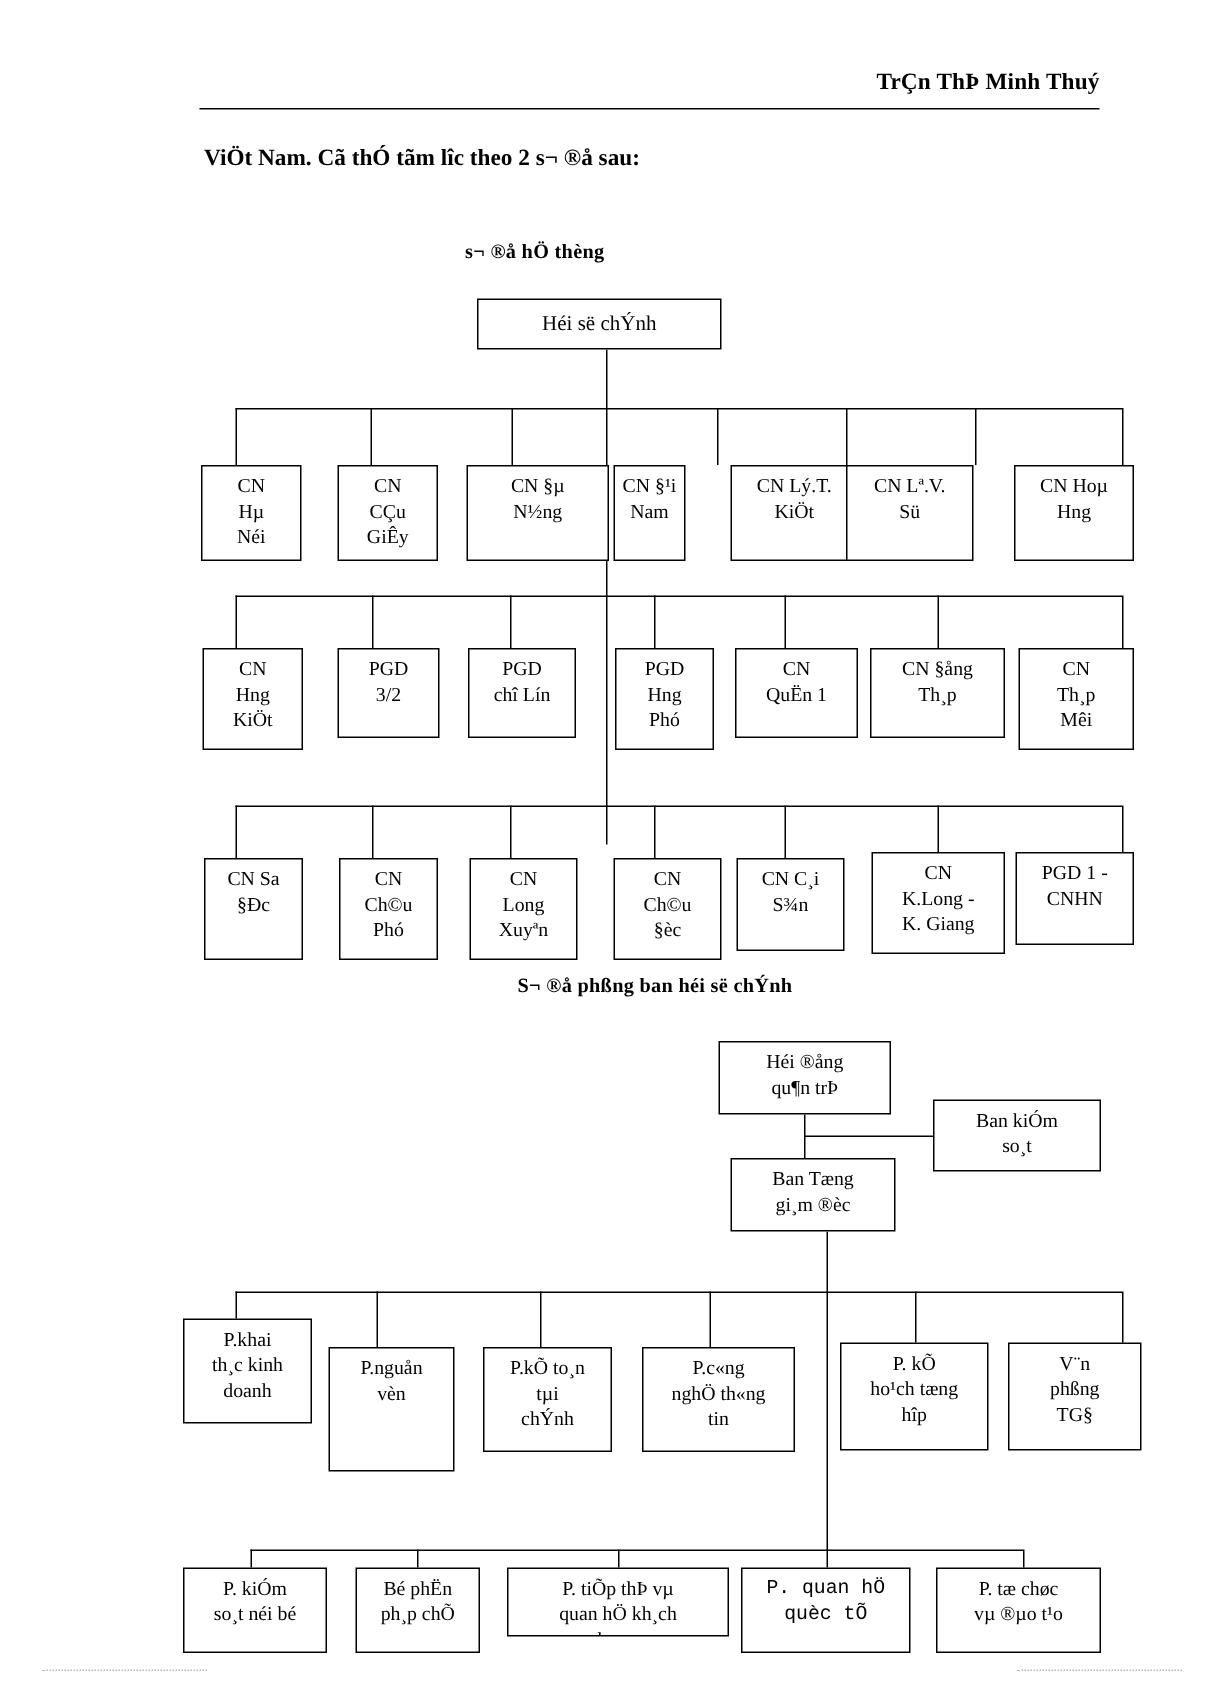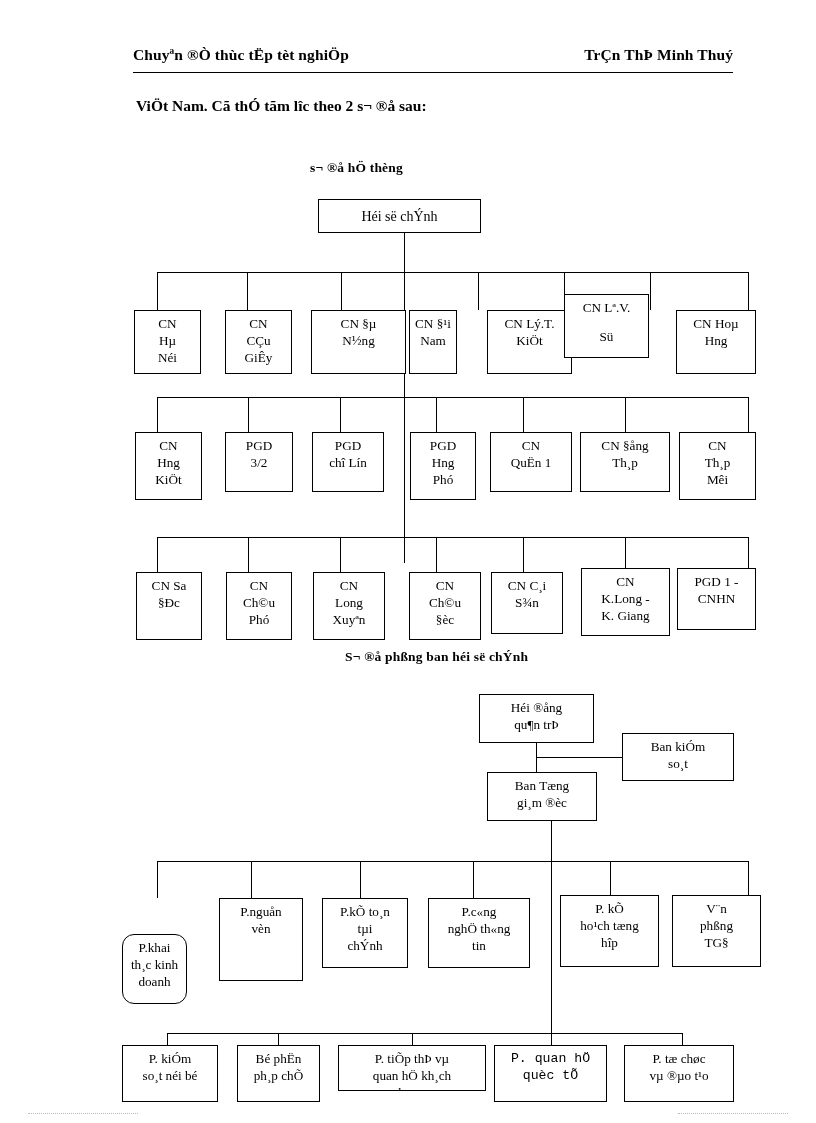"Chuyªn ®Ò thùc tËp tèt" span.hdr-left { html: <span>Chuyªn ®Ò thùc tËp tèt nghiÖp</span> -> none }
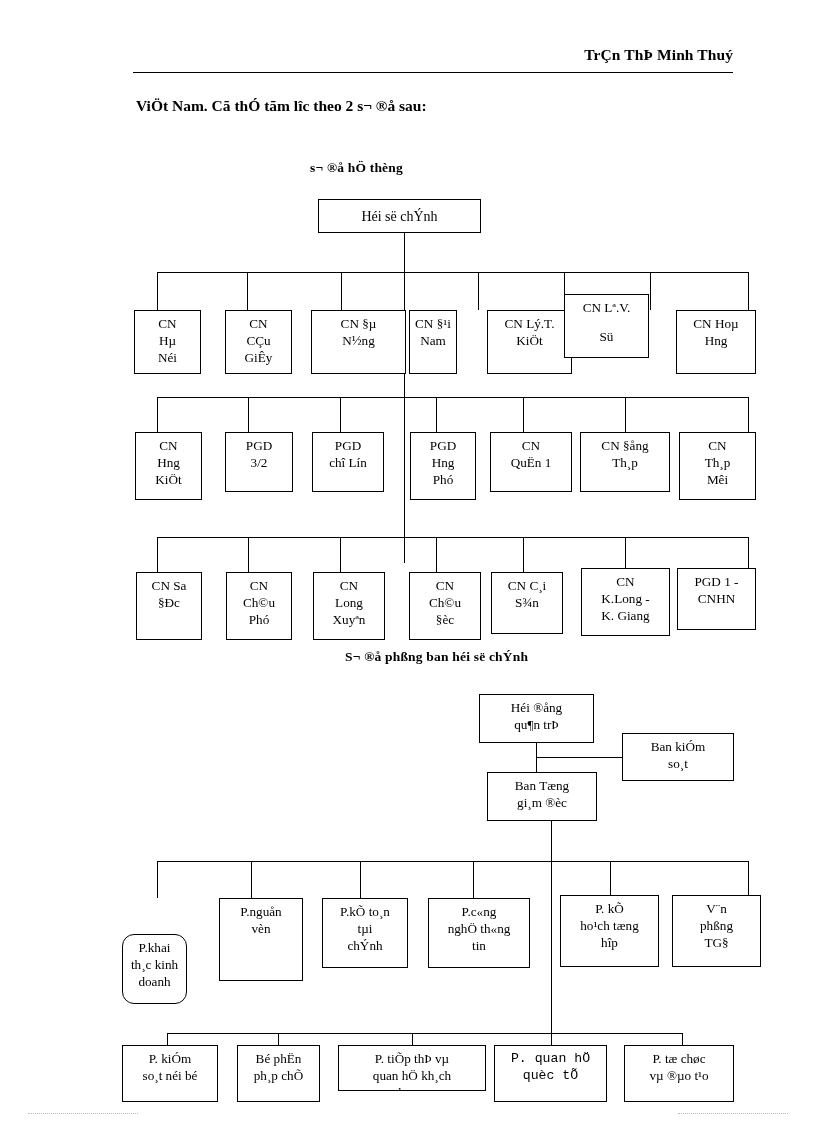"CN Lª.V." div.node { gap: 12px -> none; top: 294px -> 310px }
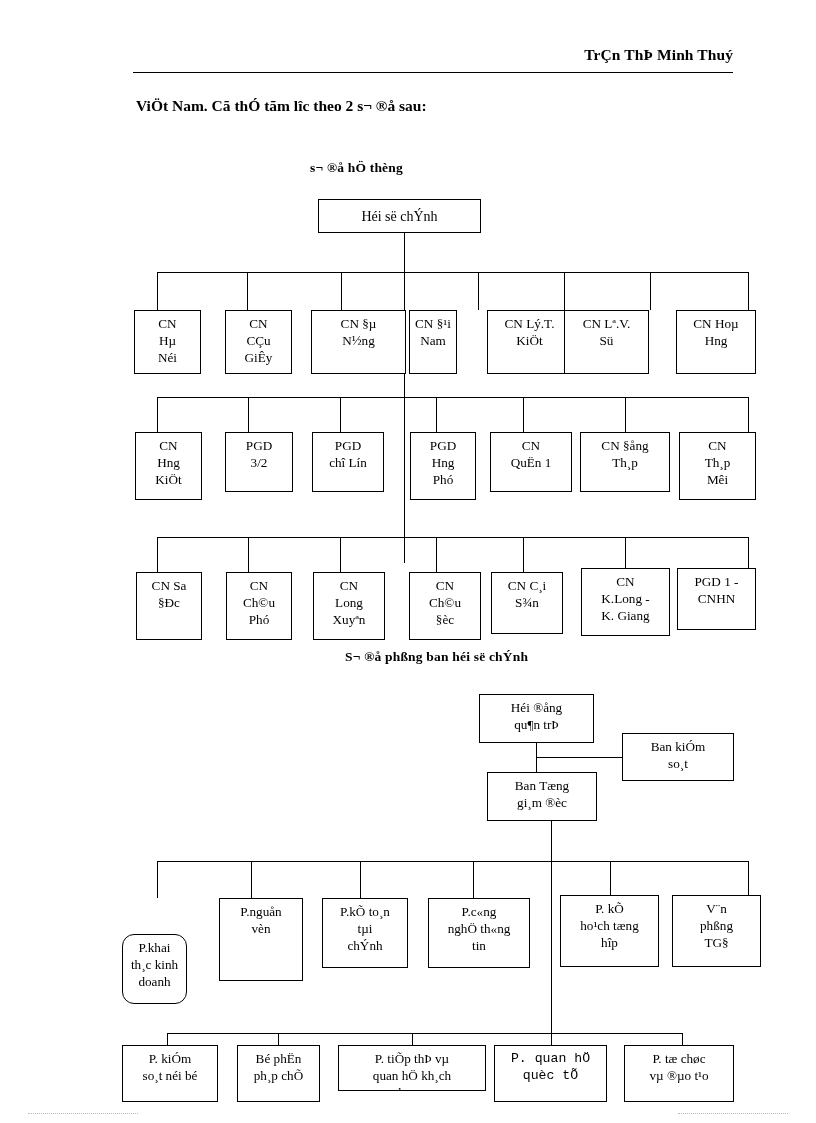"P.khai" div.node { border-radius: 12px -> none; top: 934px -> 879px; width: 65px -> 86px }
